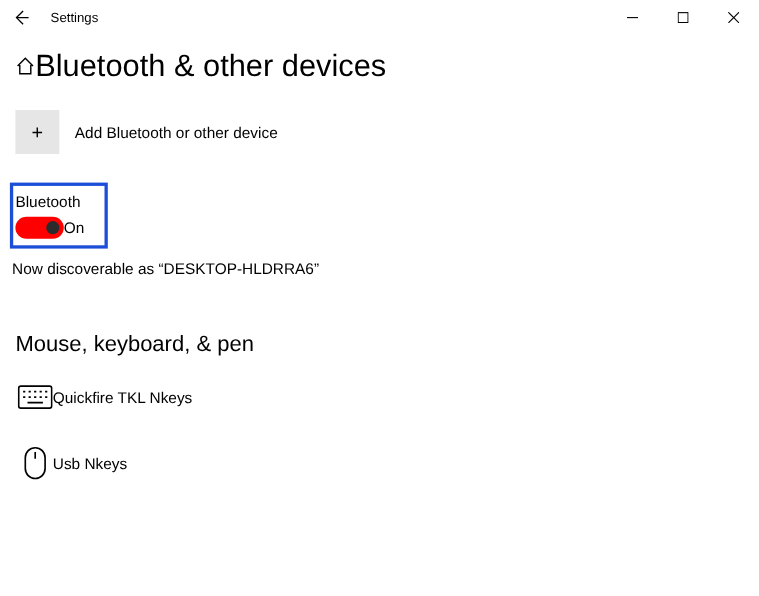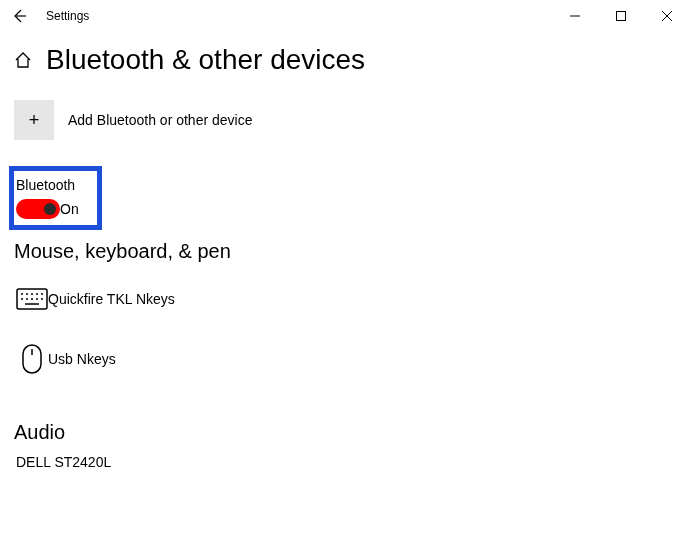"Bluetooth & other devices" .page-header { gap: 14px -> none }
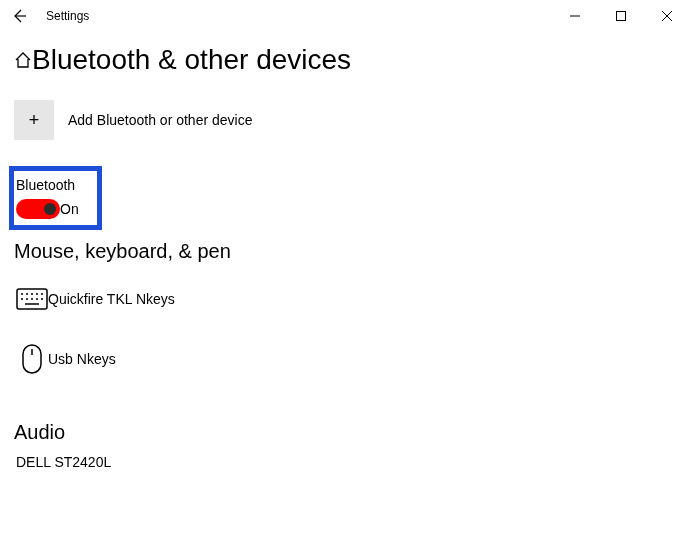"Bluetooth" .highlight-box { border: 5px solid #1d4ed8 -> 3px solid #1d4ed8 }
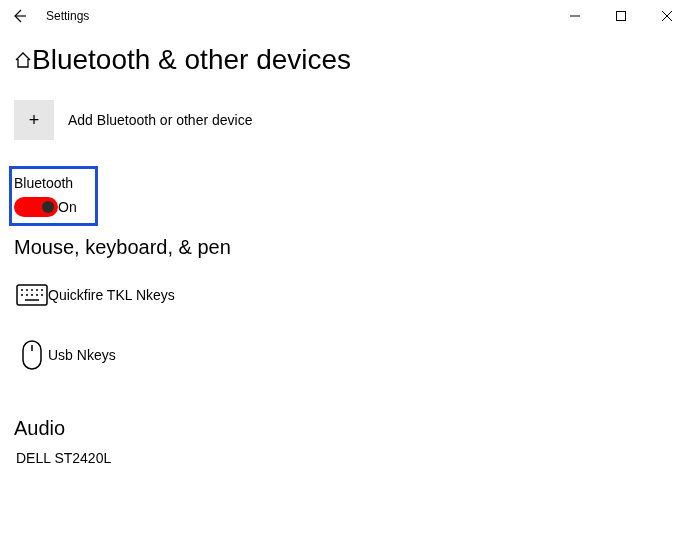"Now discoverable as “DESKTOP-HLDRRA6”" div.discoverable-text { html: none -> <div>Now discoverable as “DESKTOP-HLDRRA6”</div> }
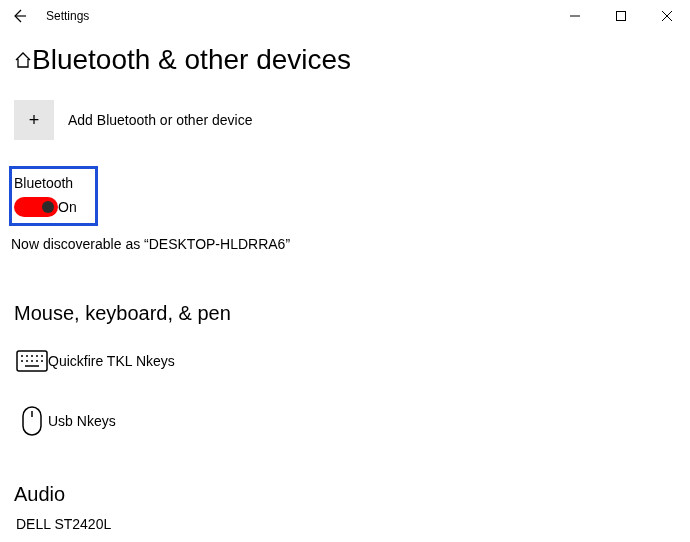"Audio" div.audio-section { html: <div> <div>Audio</div> <div>DELL ST2420L</div> </div> -> none }
